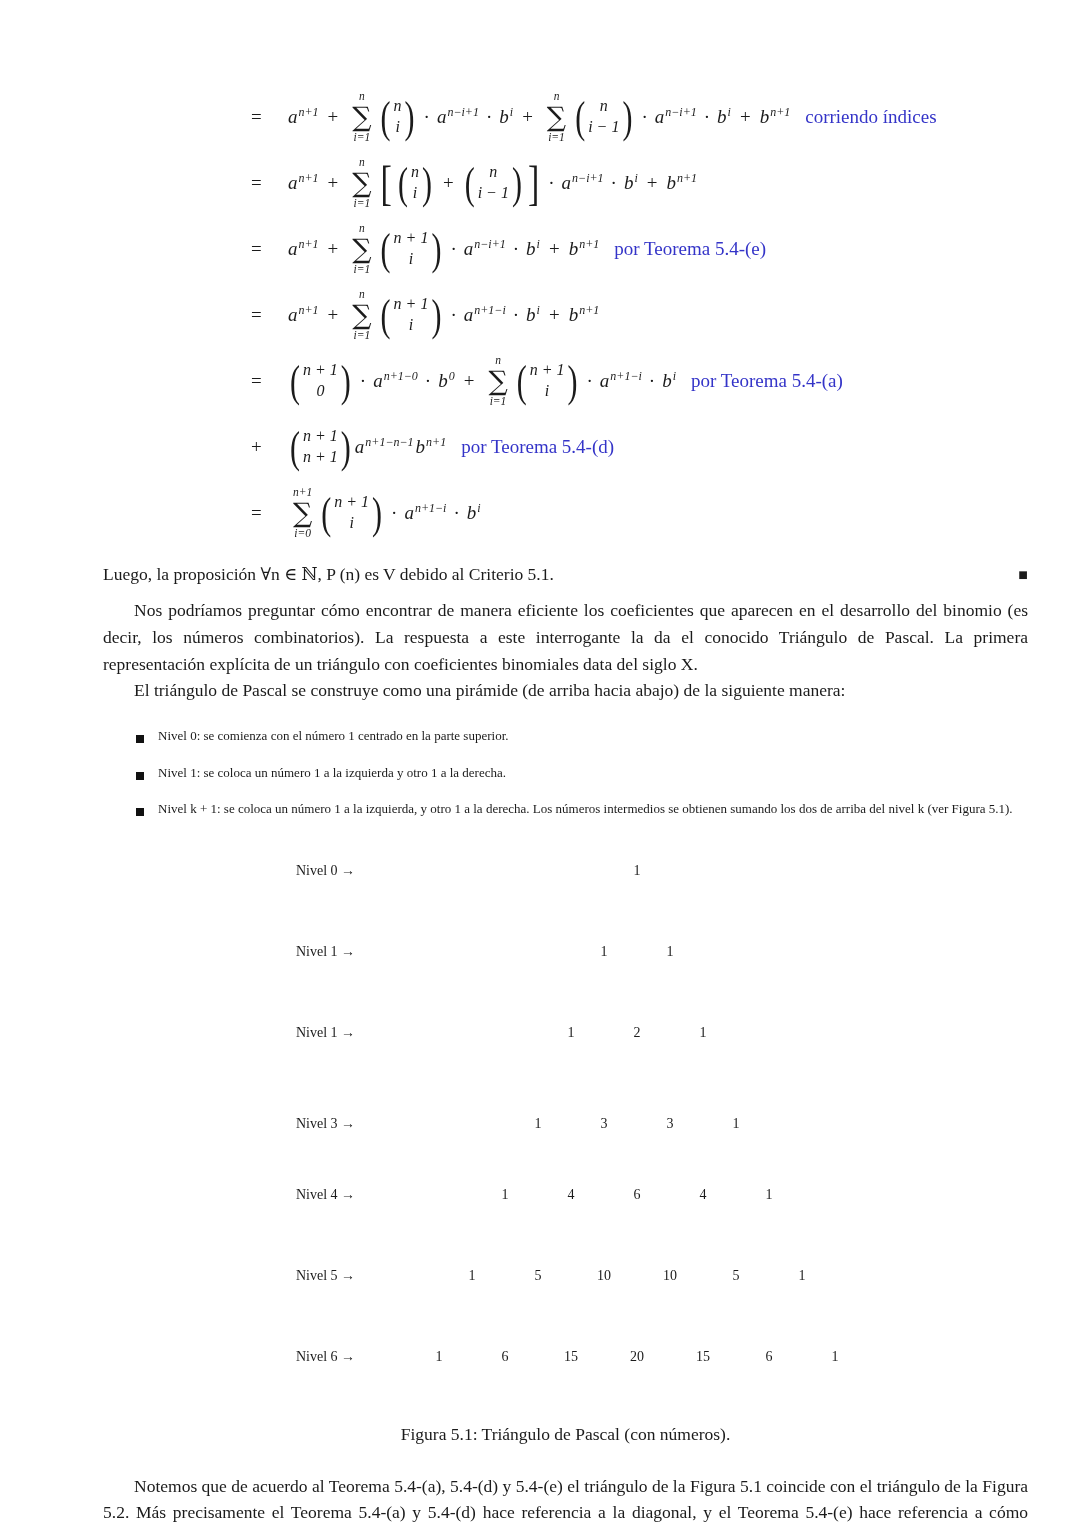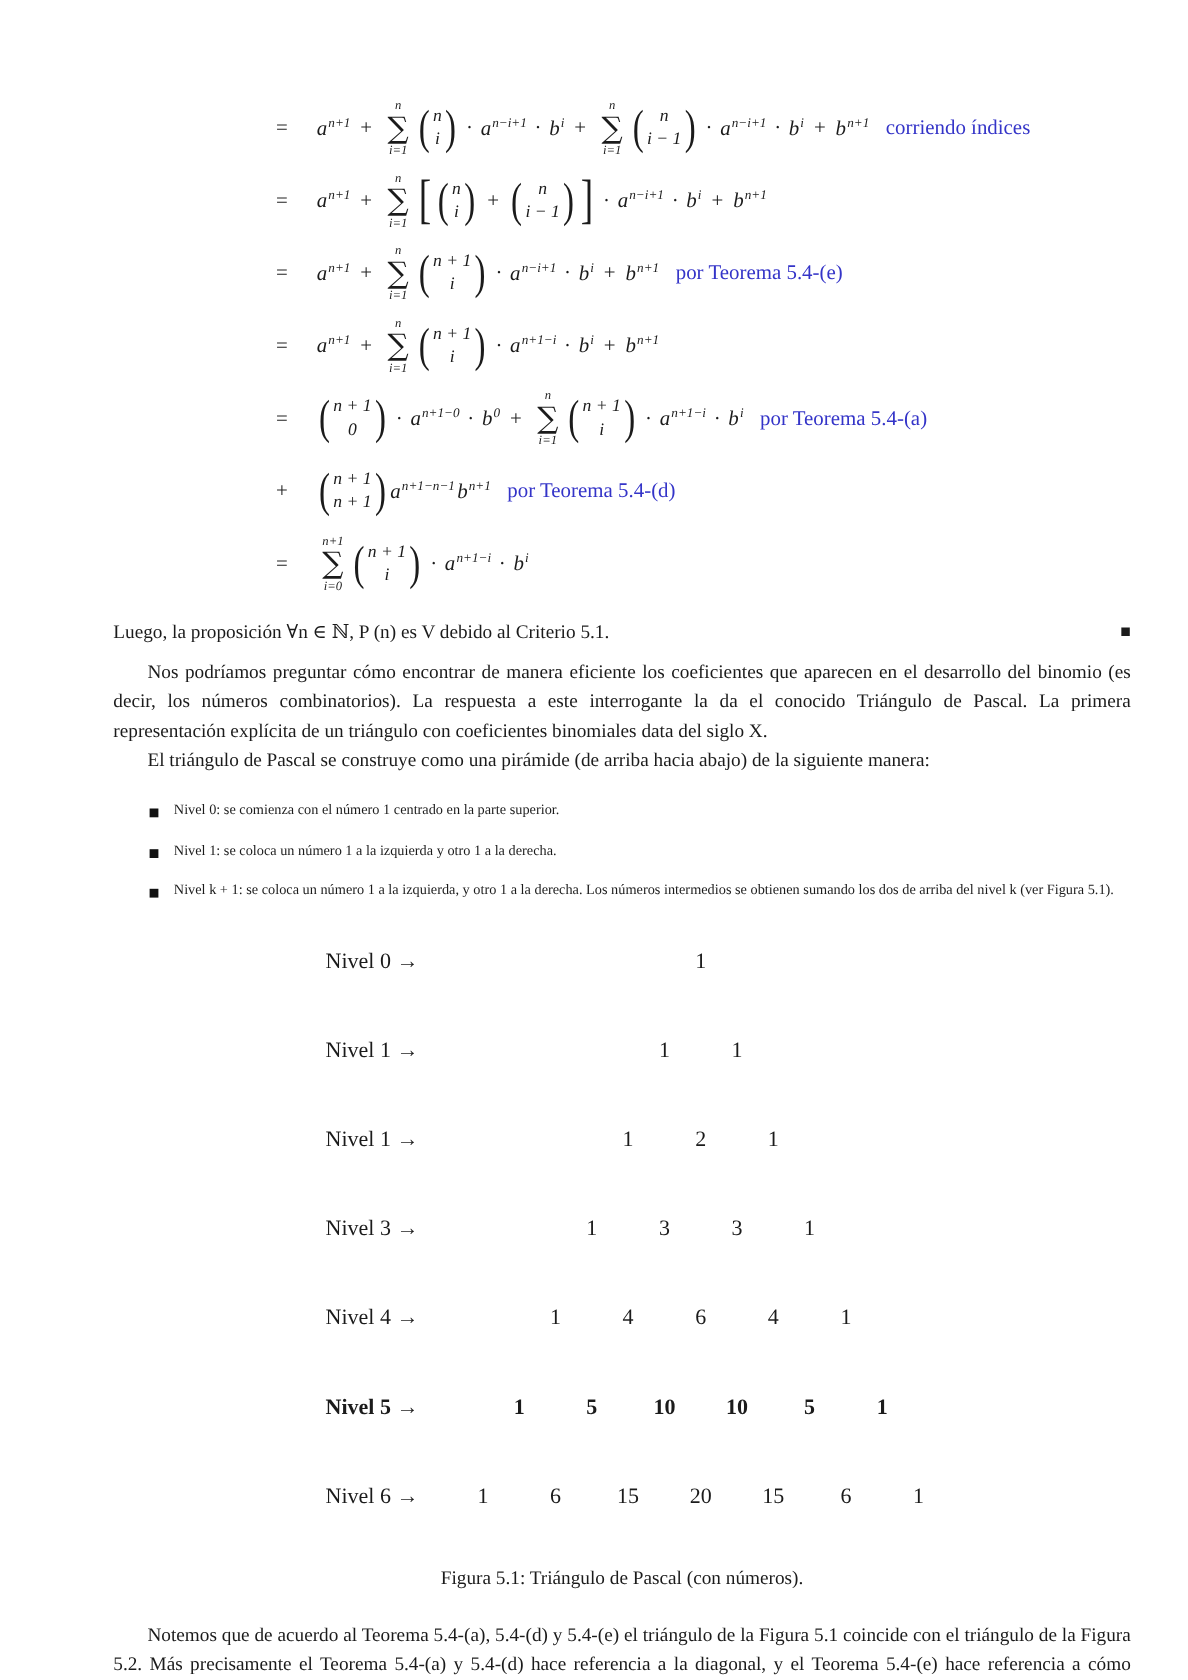"Nivel 0 →" .tri-row { font-size: 20px -> 14px }
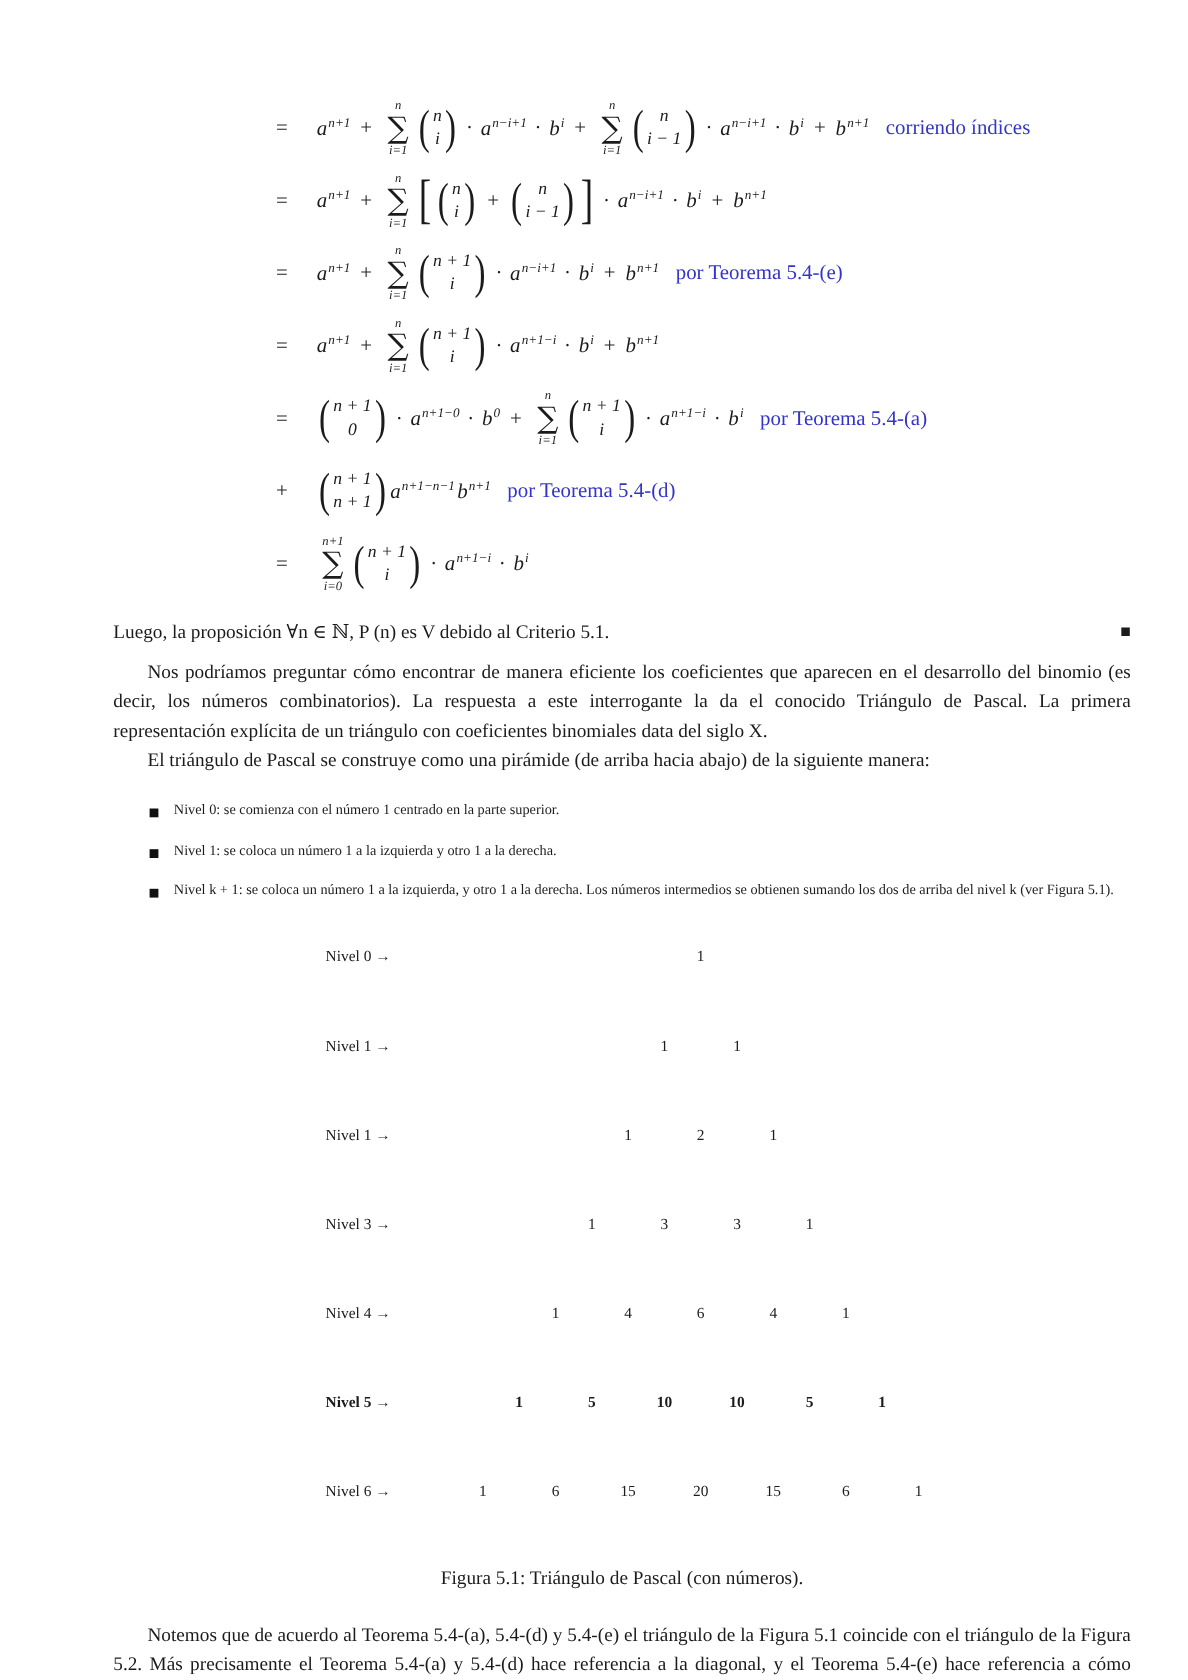"Nivel 3 →" span.tri-row { align-items: none -> center }
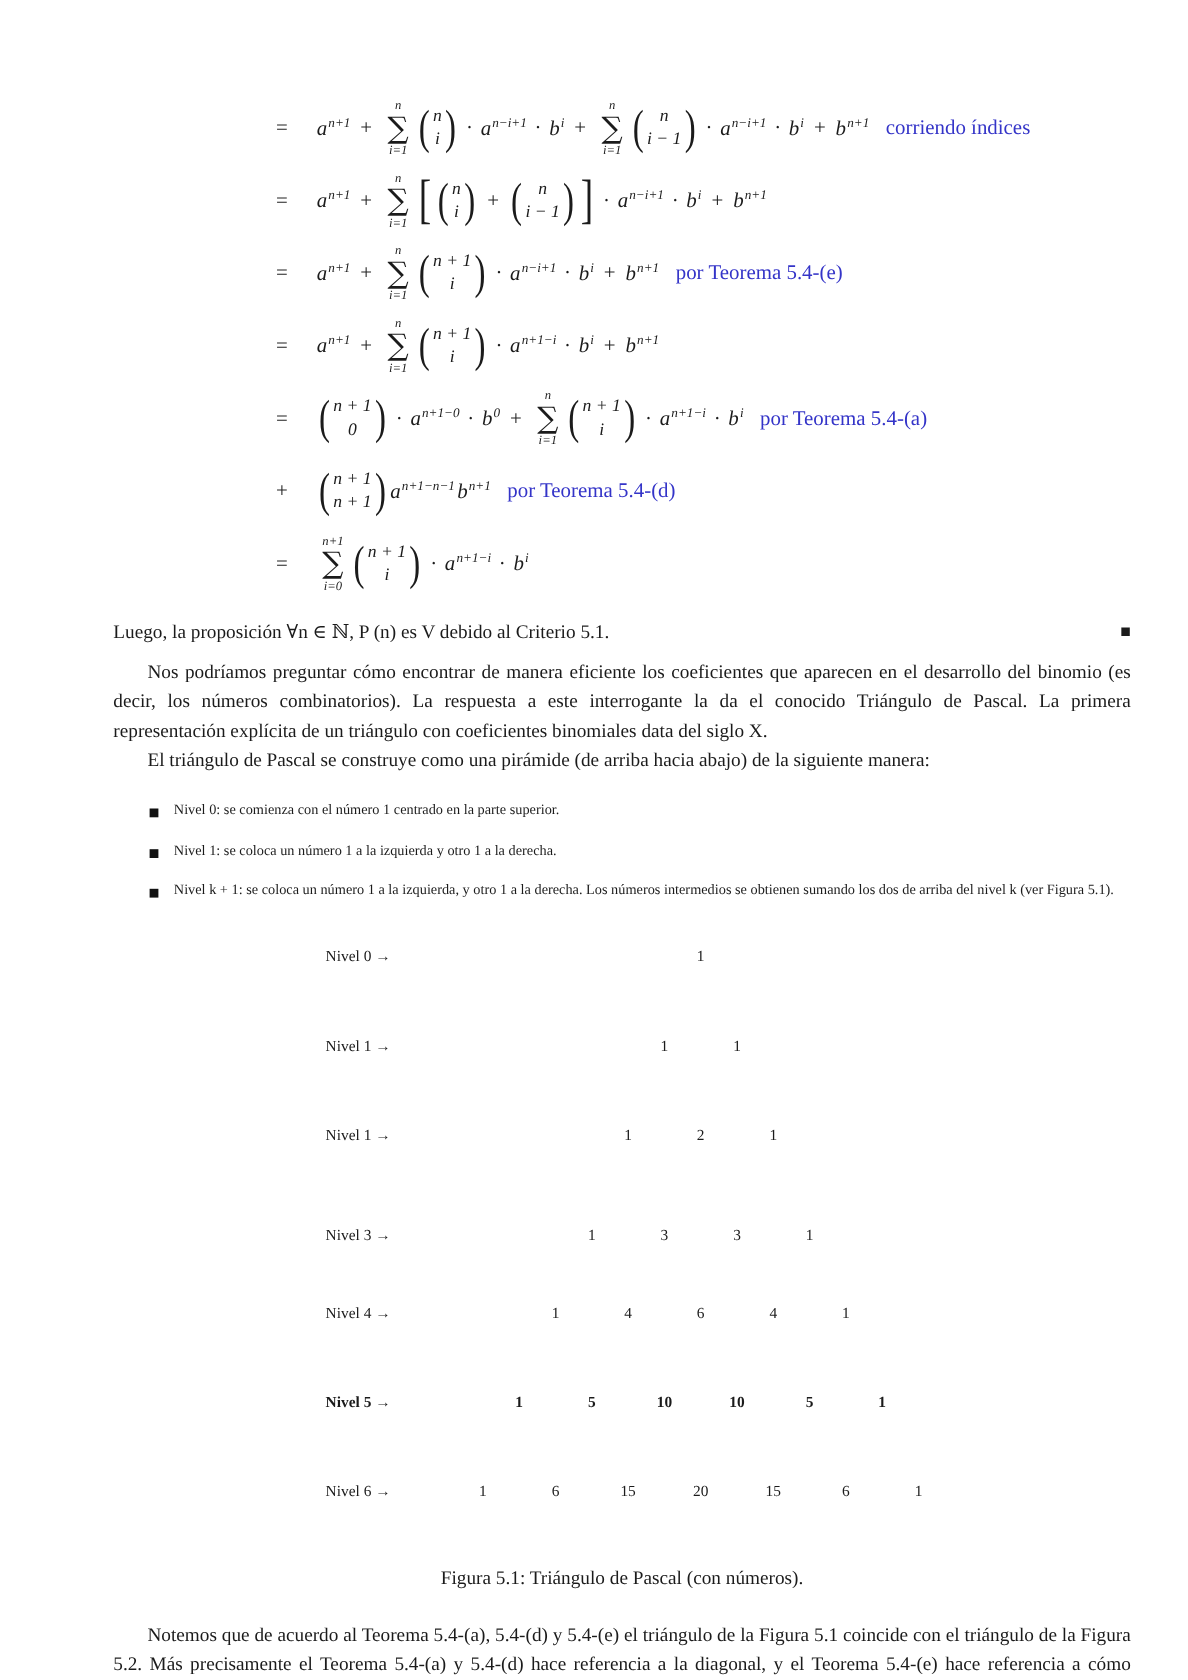"Nivel 5 →" span.tri-row { font-weight: bold -> none }
